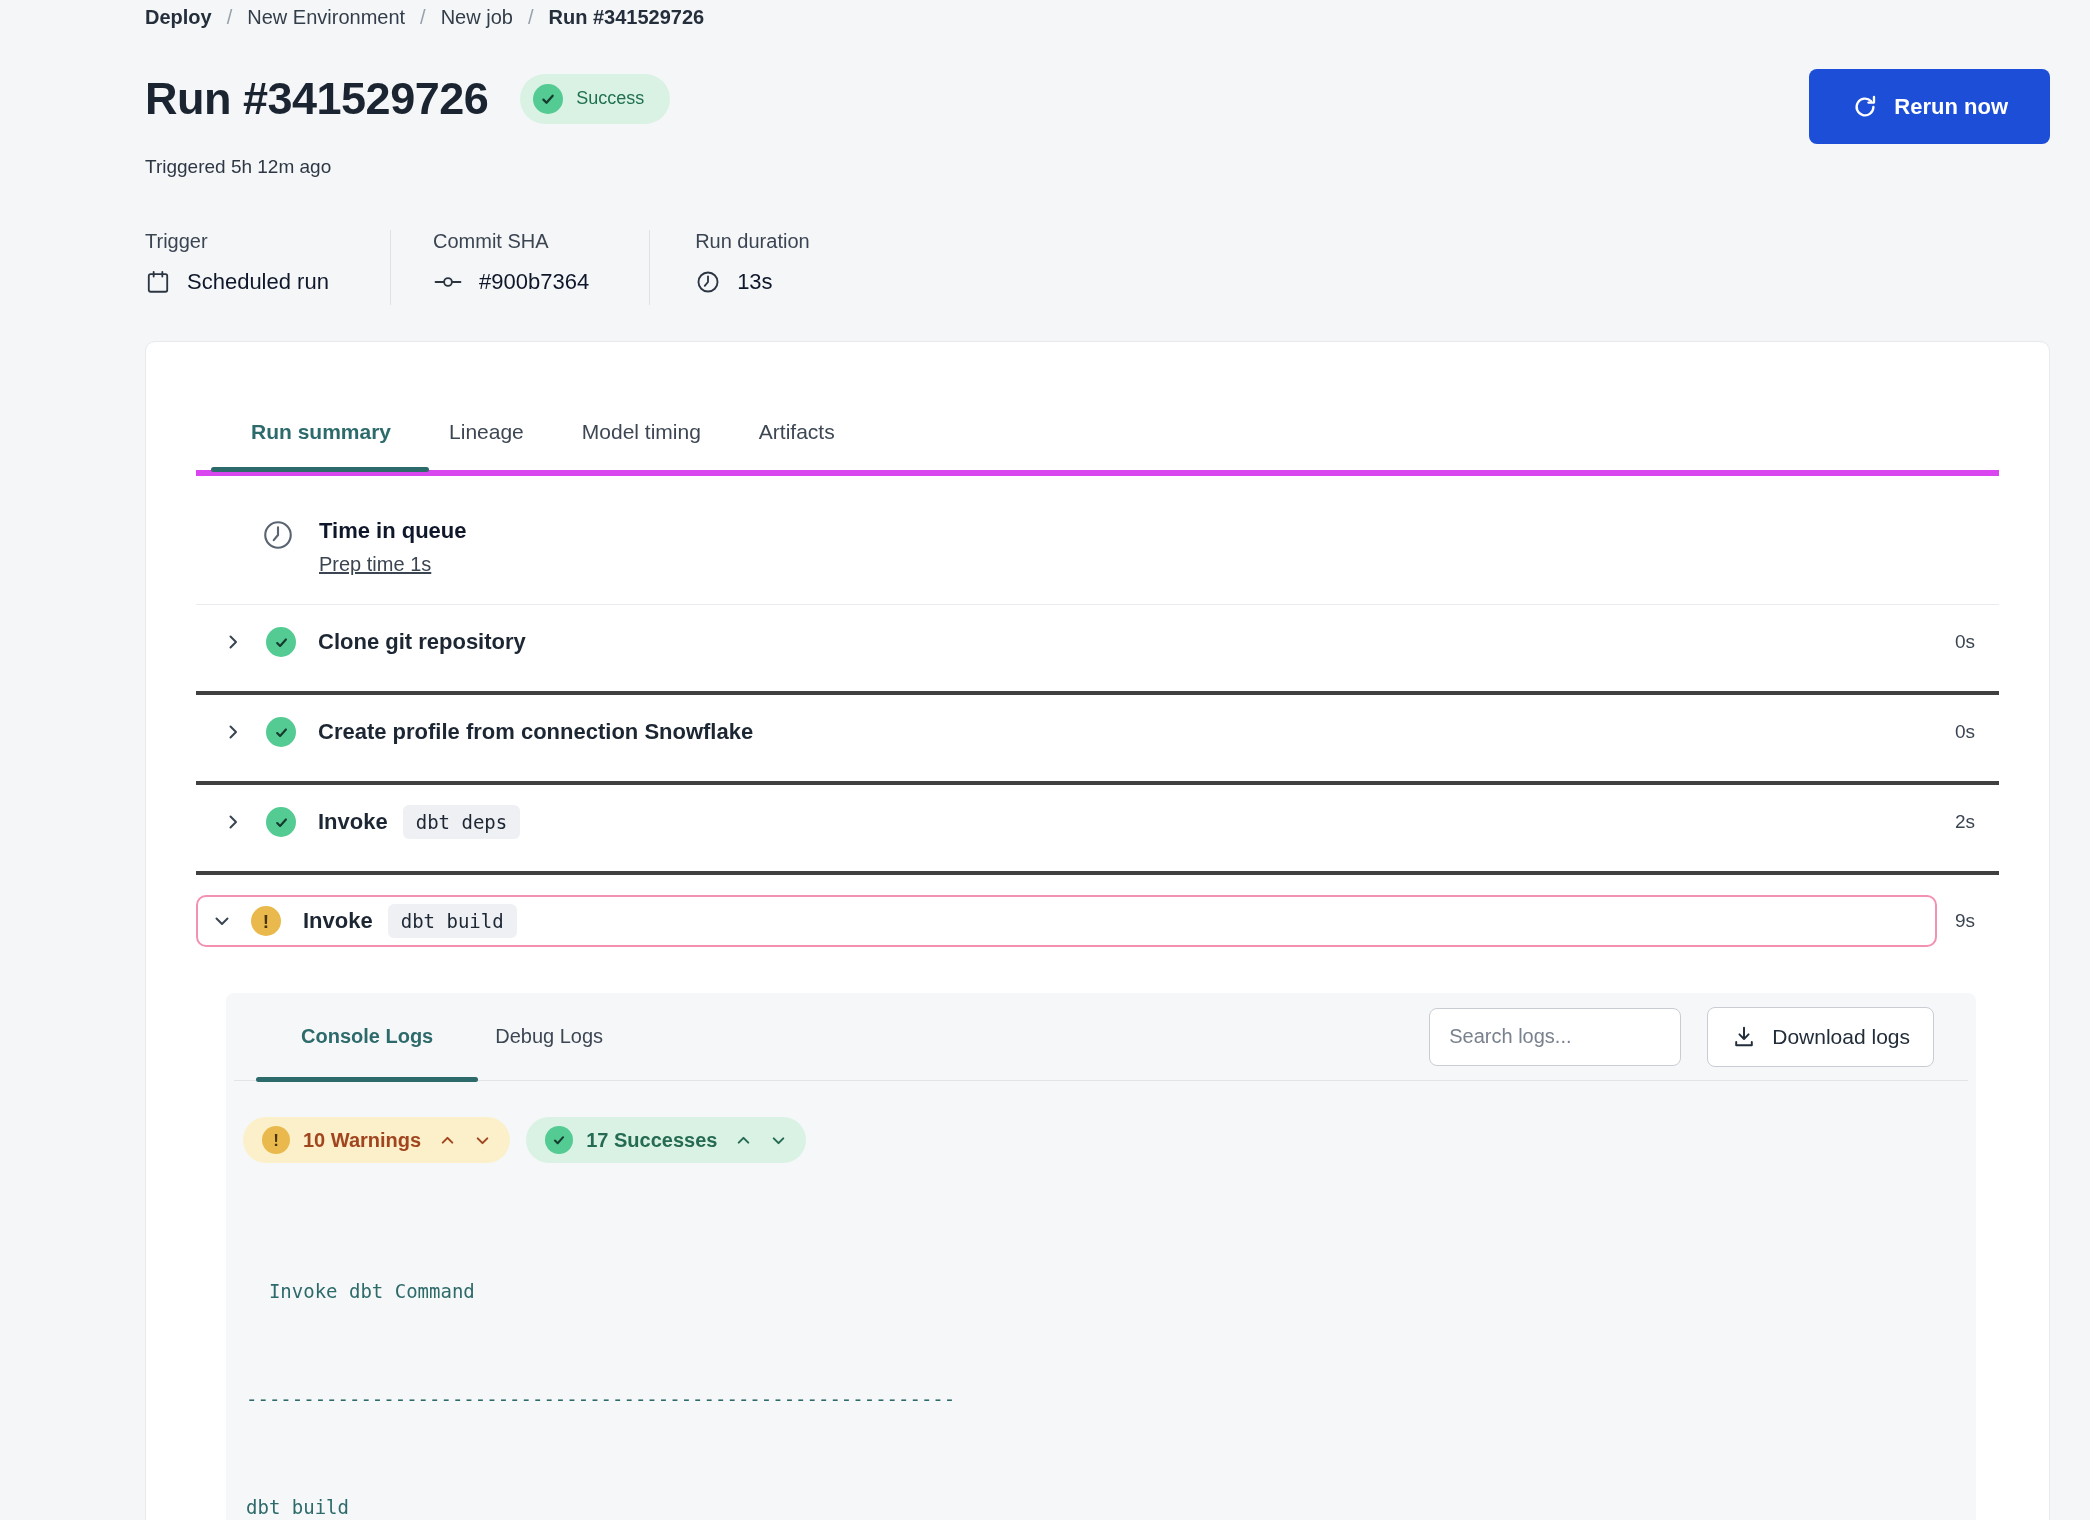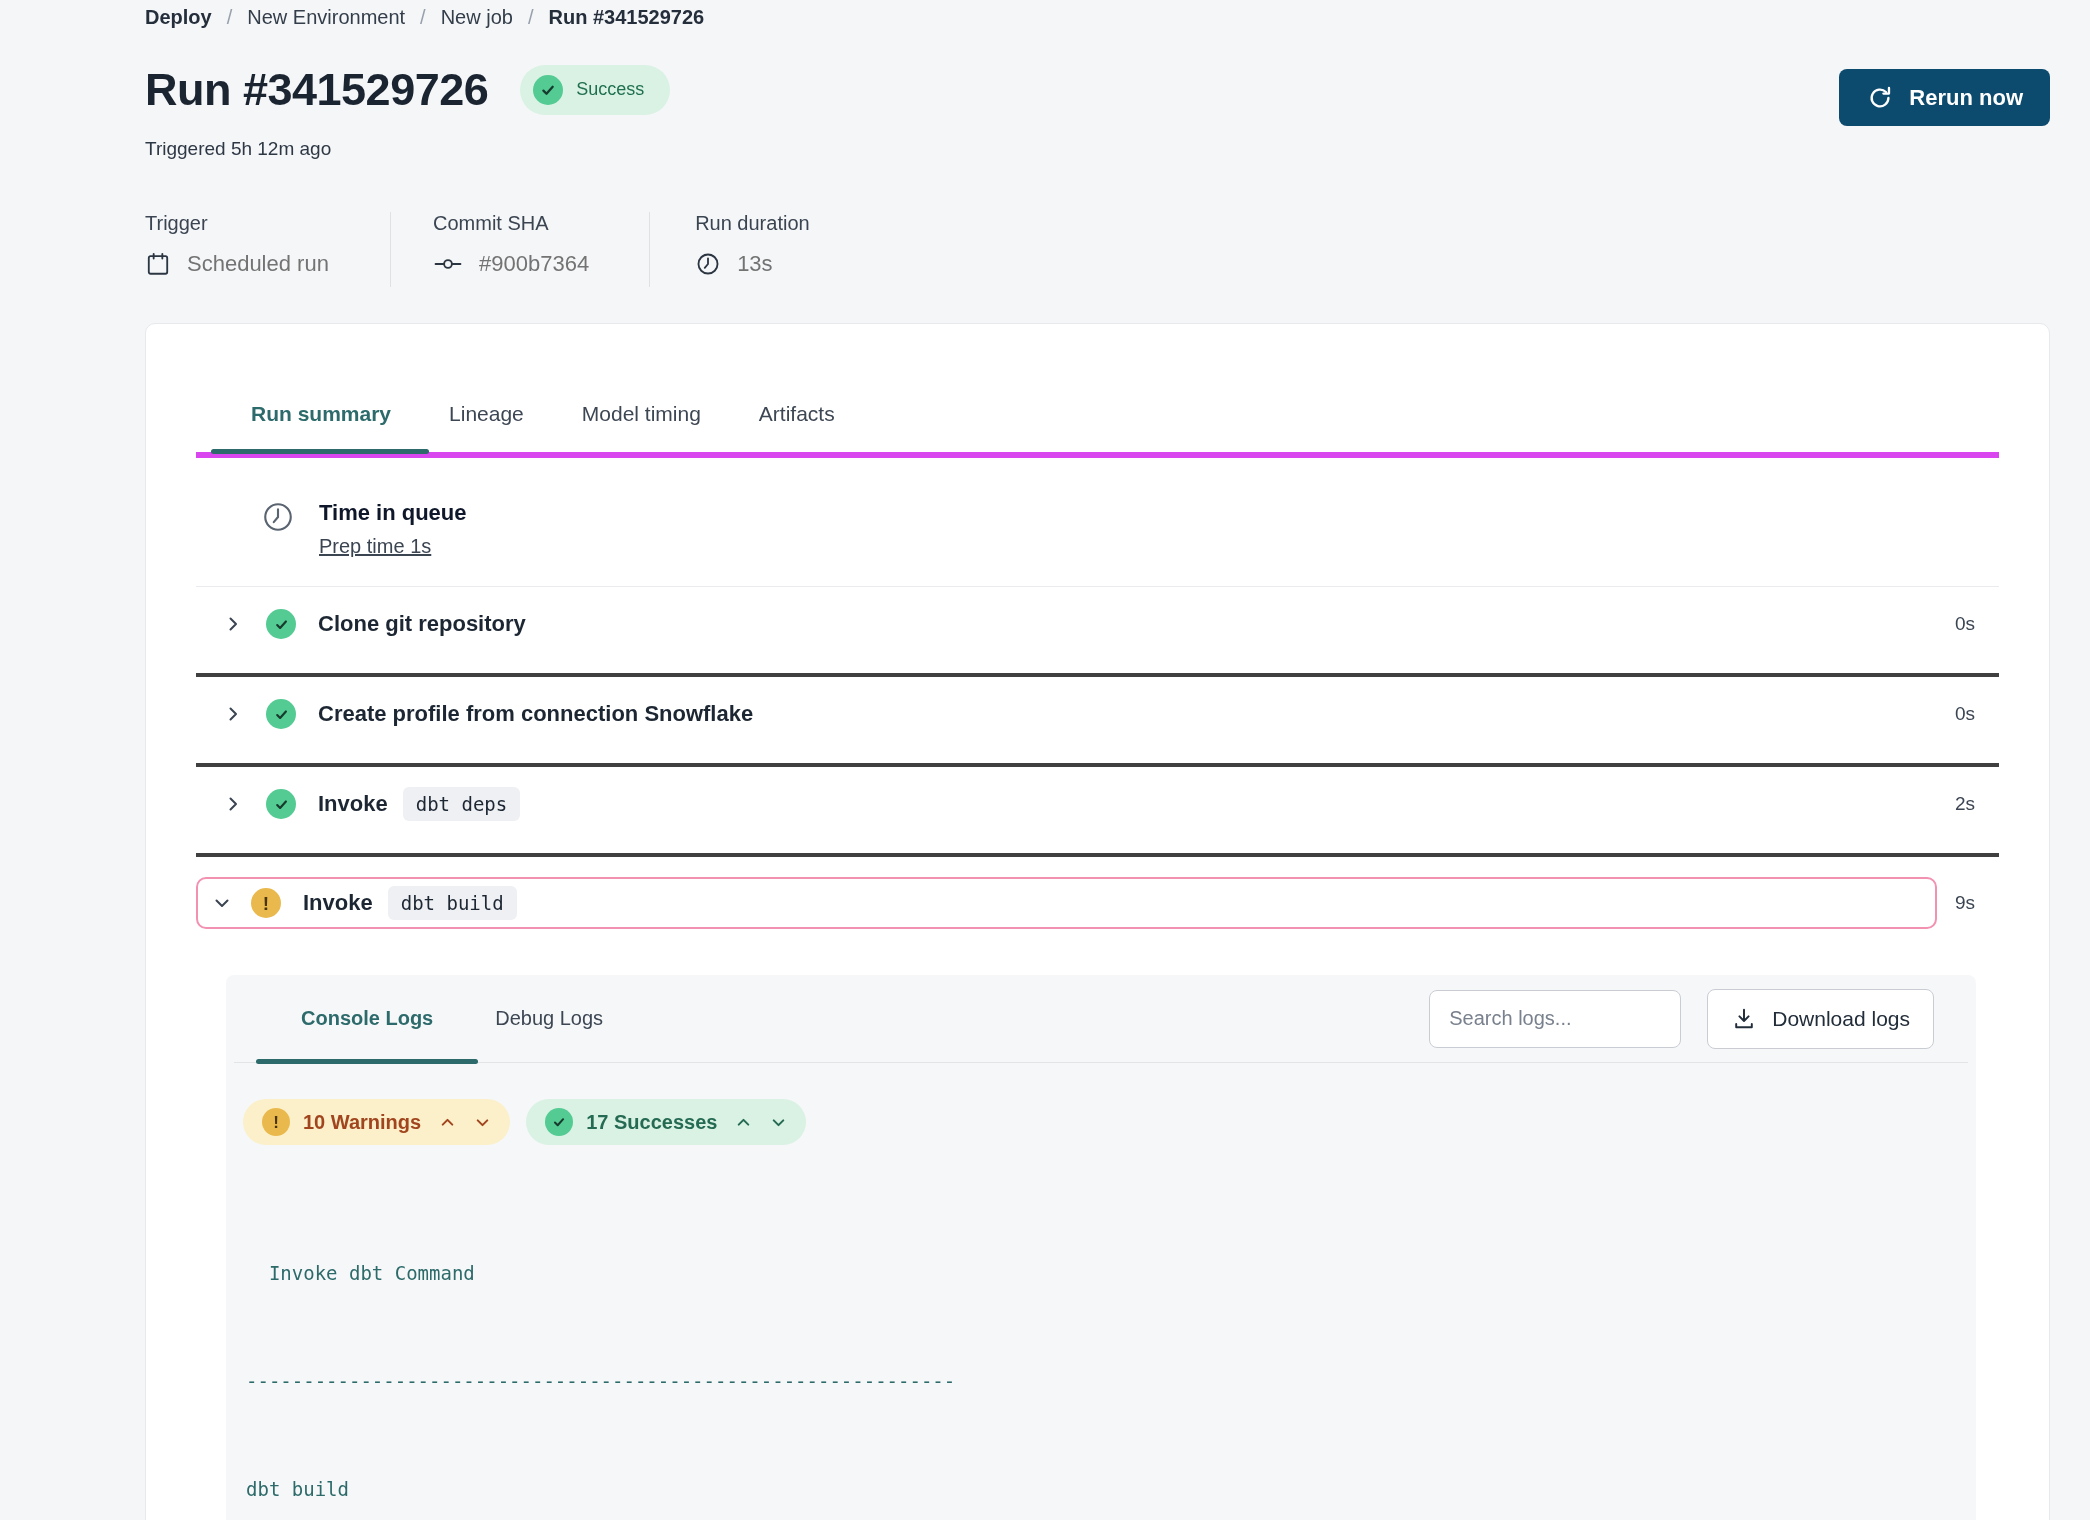"Rerun now" .rerun-button { background: #0c4a6e -> #1d4ed8; height: 57px -> 75px; padding: 0 27px -> 0 42px }
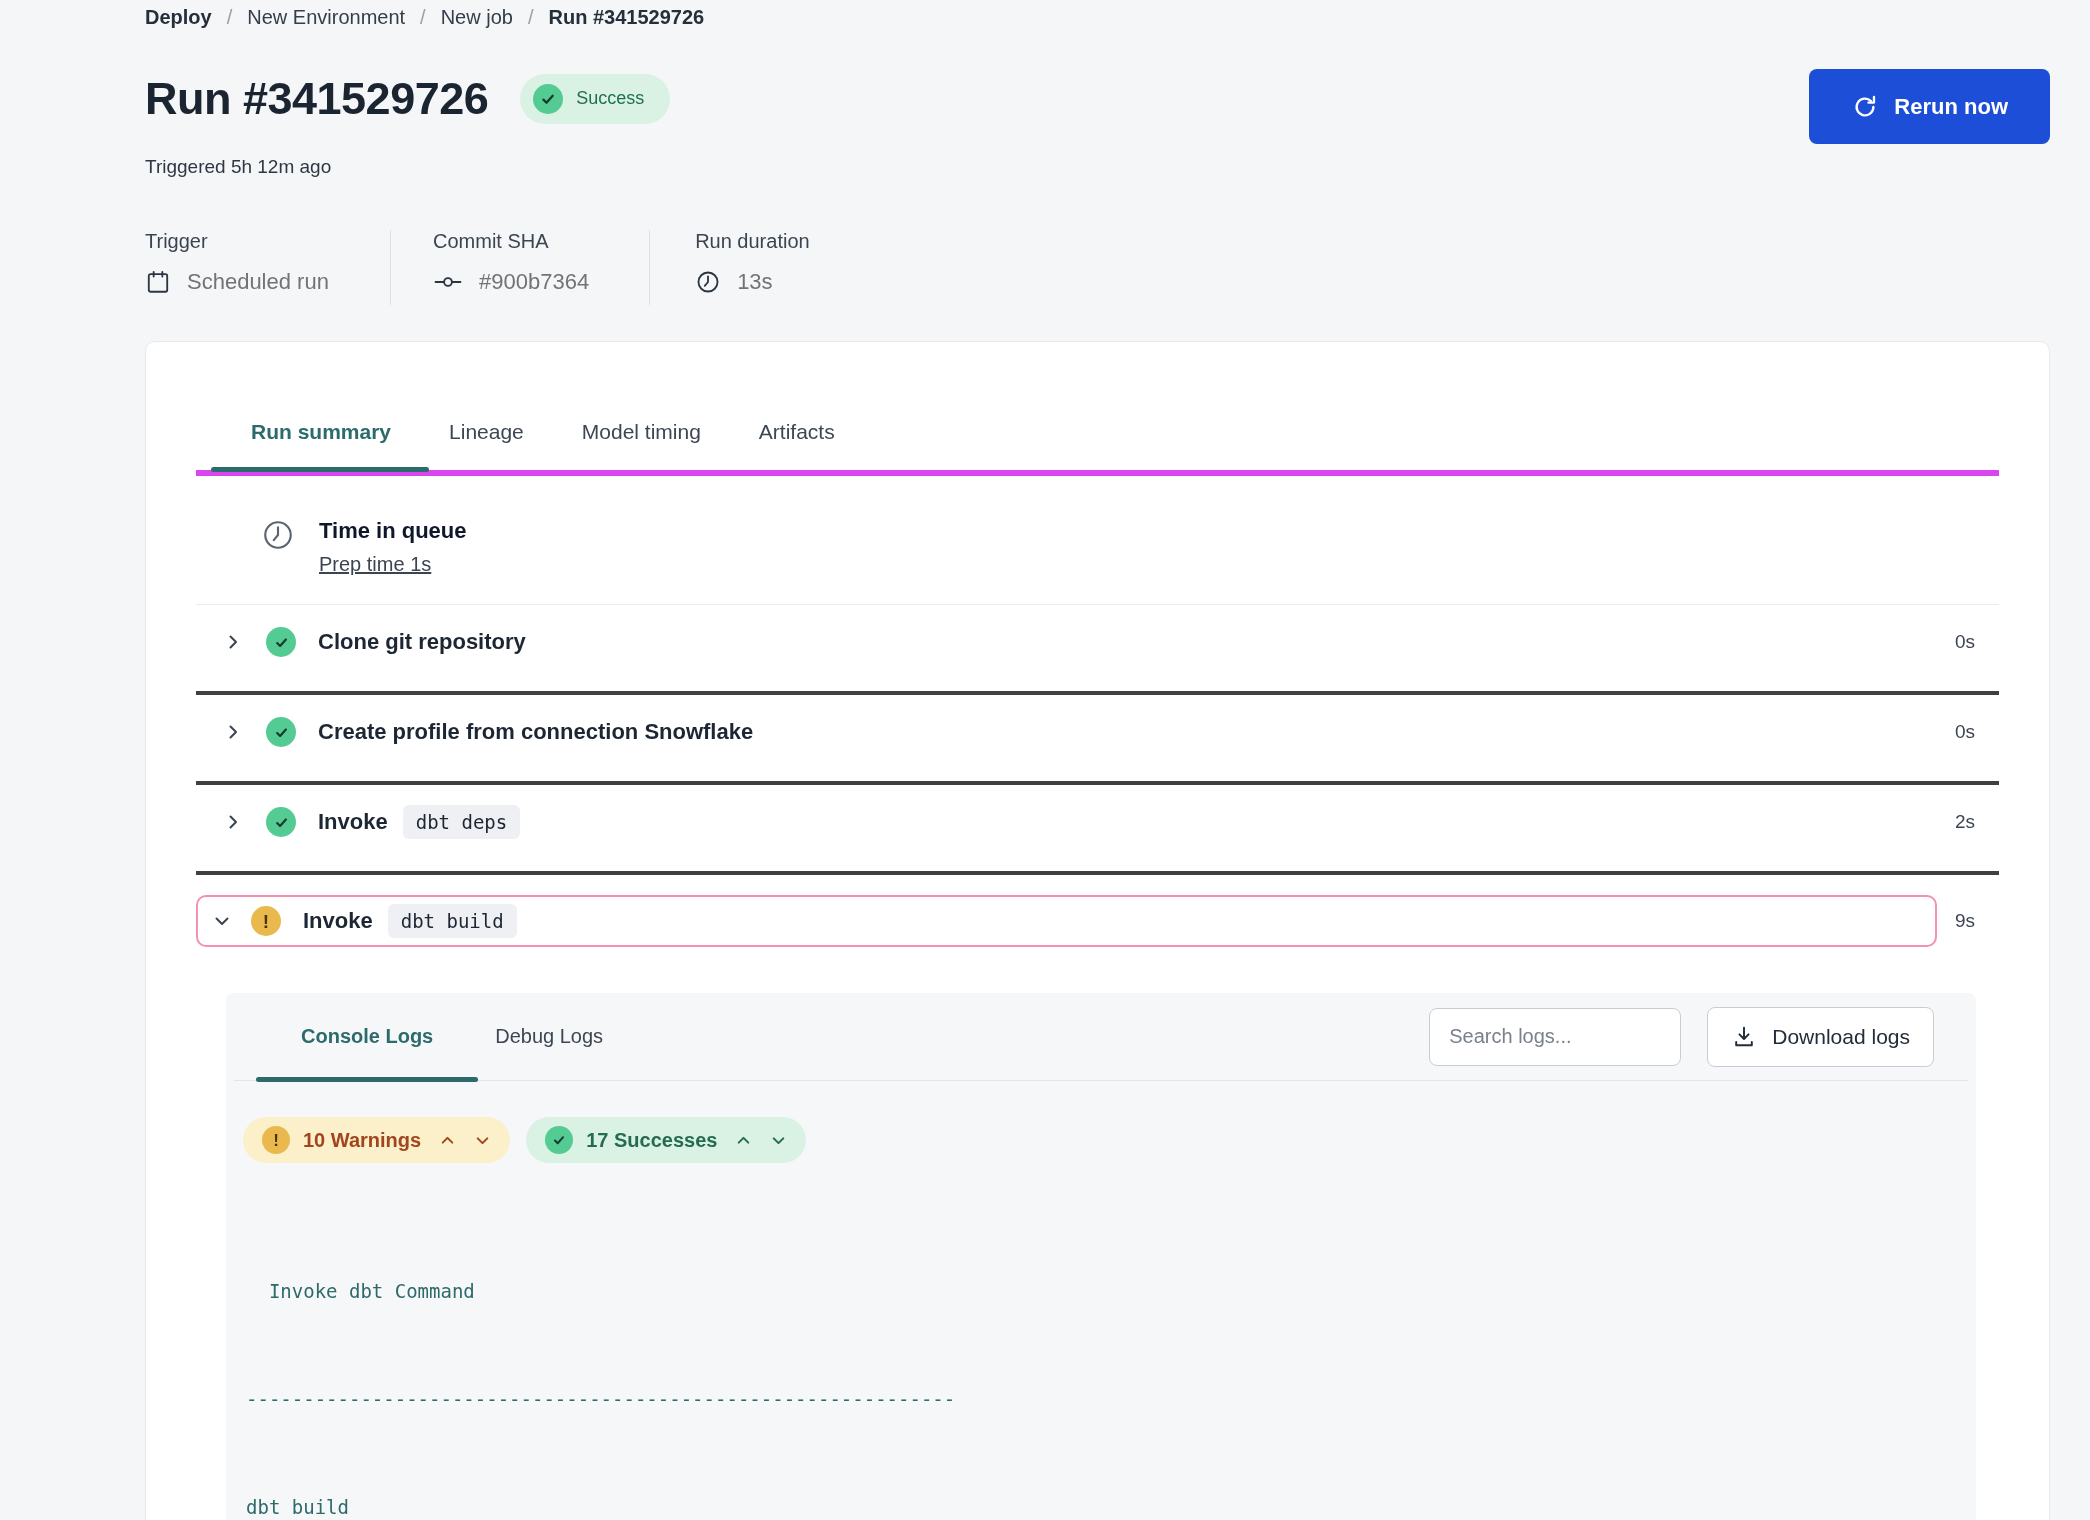"Scheduled run" .meta-value { color: #737373 -> #0f172a }
